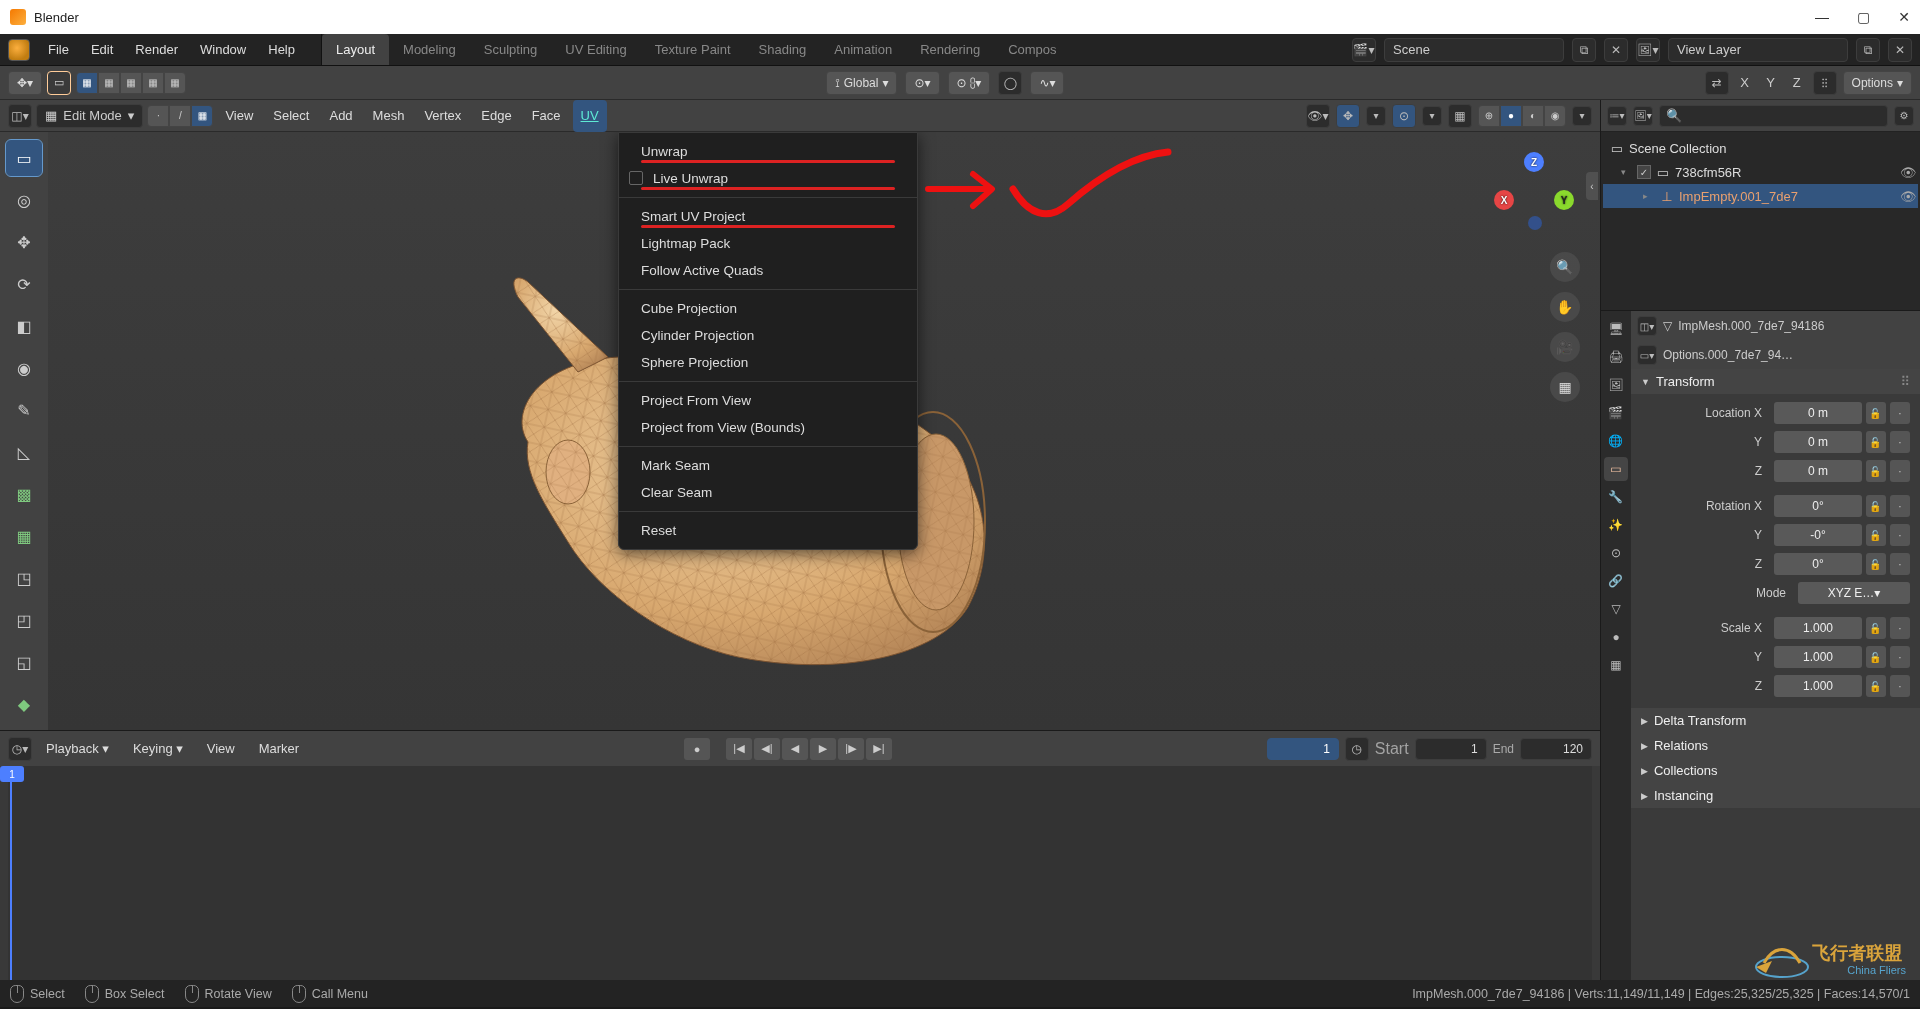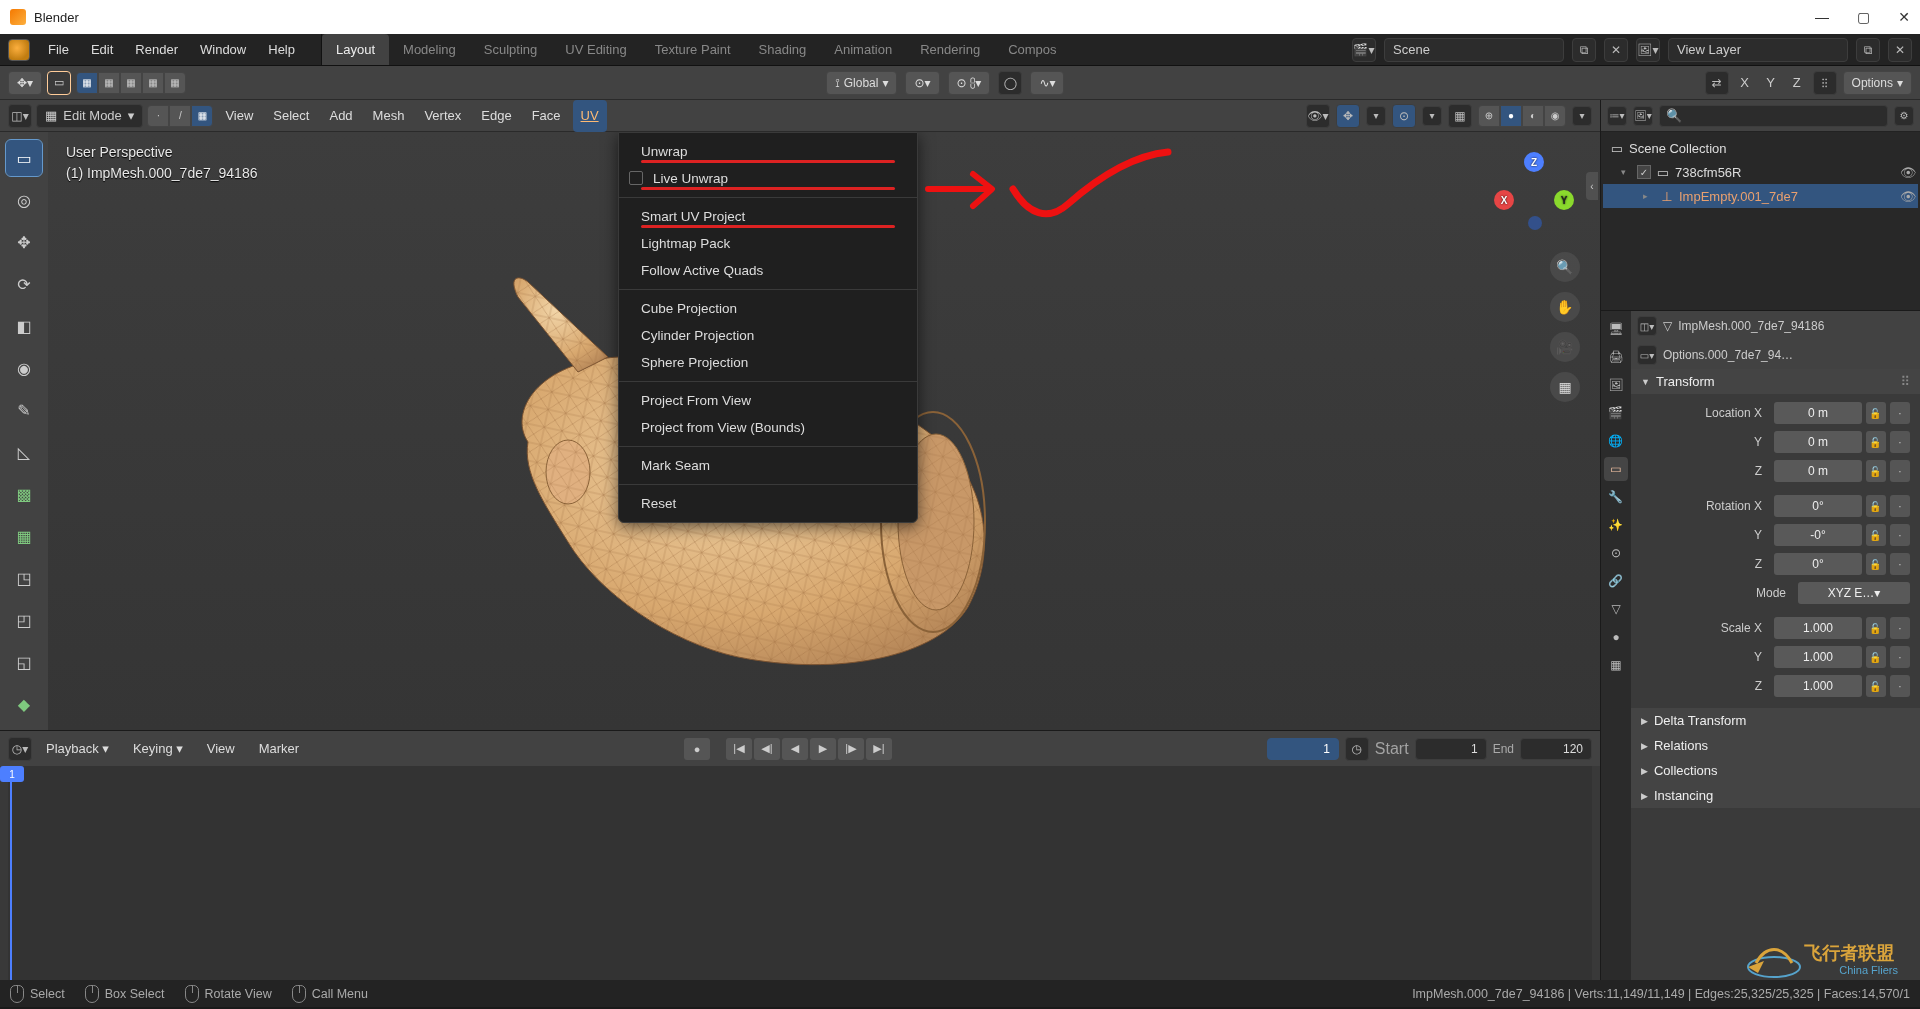"UV" .editbar .menu-item.active { color: #fdba74 -> #5eead4 }
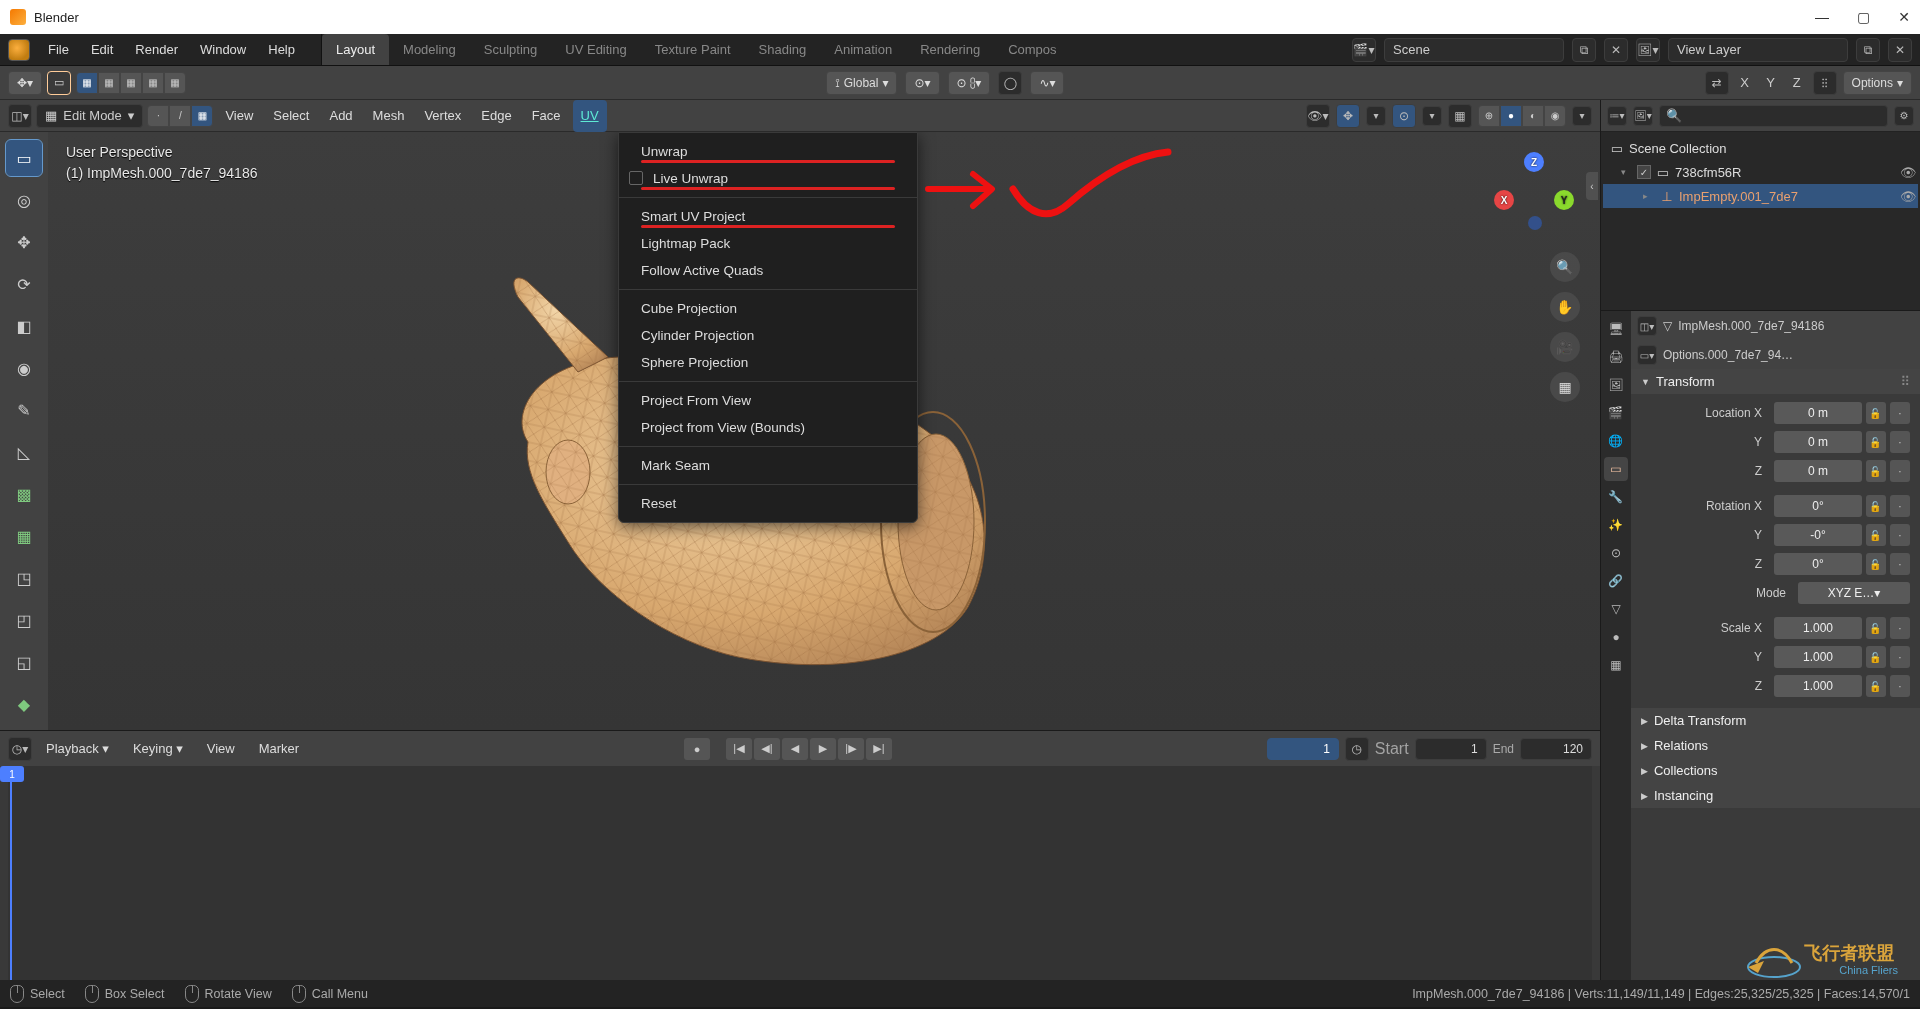"User Perspective" div.overlay-text { html: <div> <div>User Perspective</div> <div>(1) ImpMesh.000_7de7_94186</div> </div> -> none }
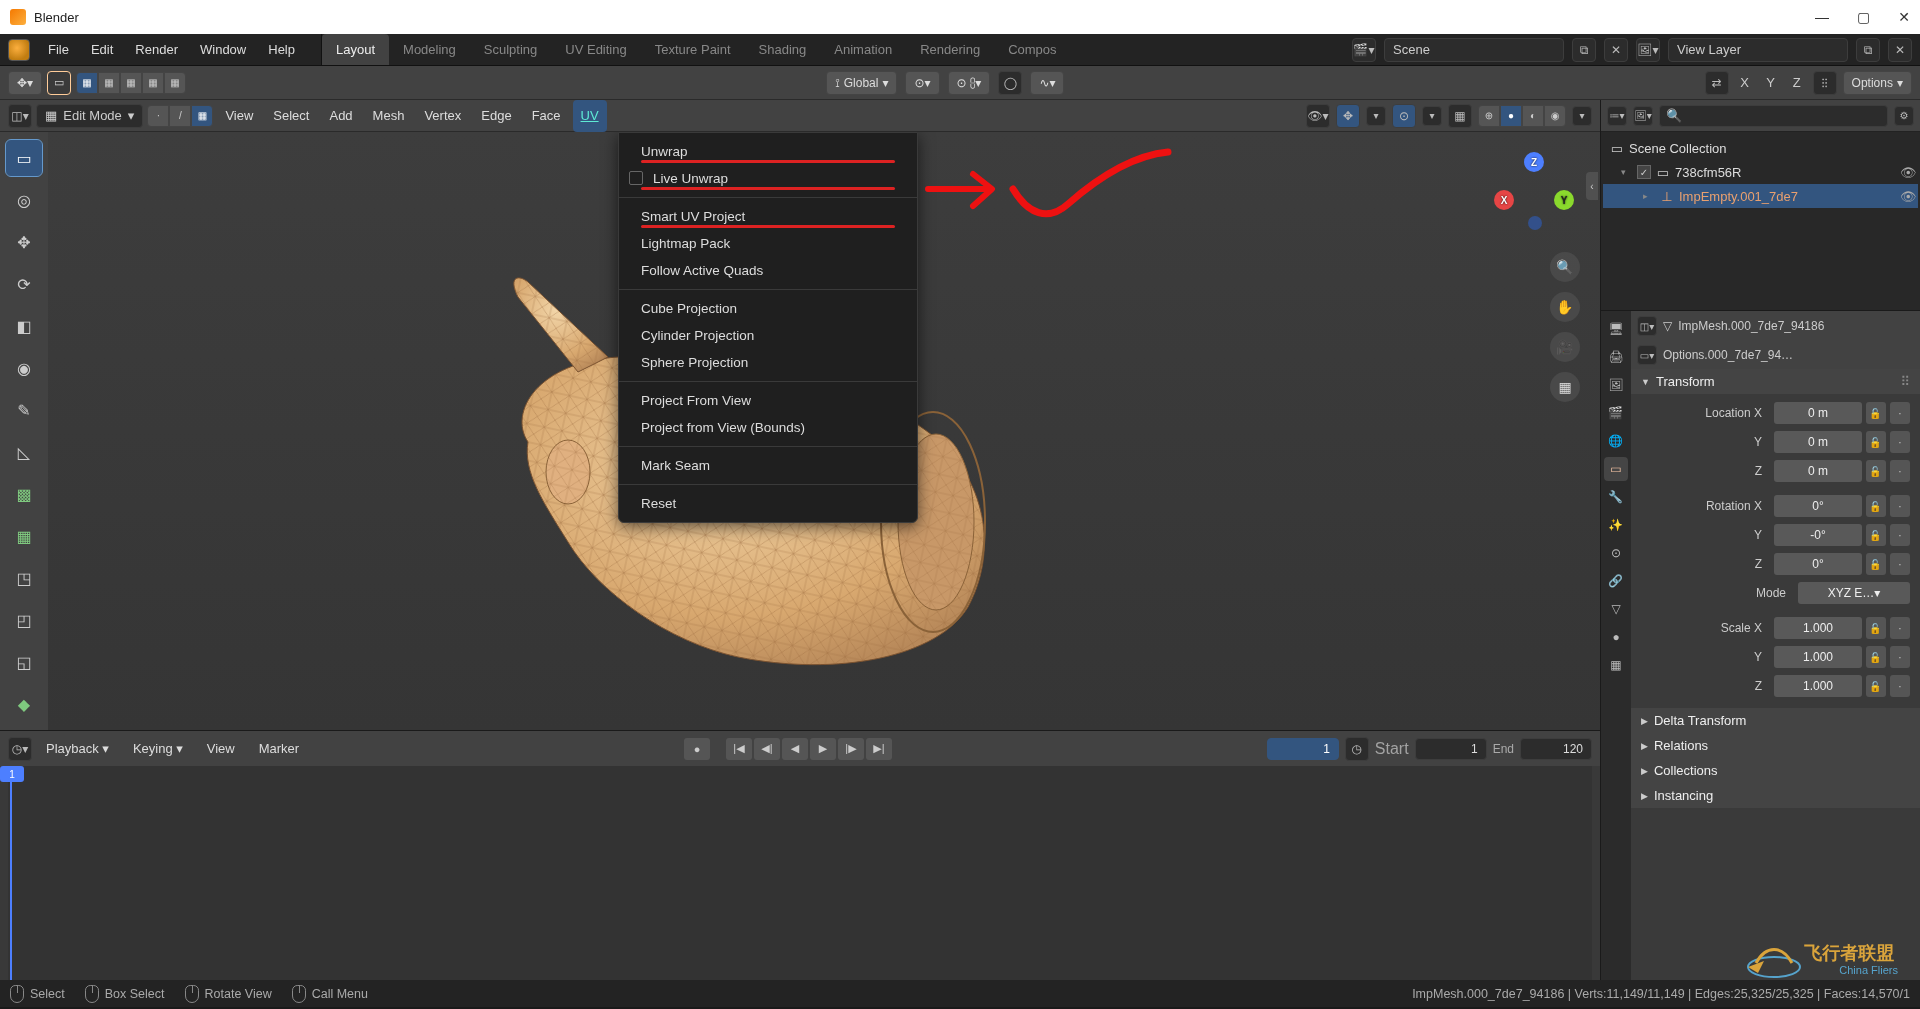"Clear Seam" div.dd-item { html: none -> <div><span>Clear Seam</span></div> }
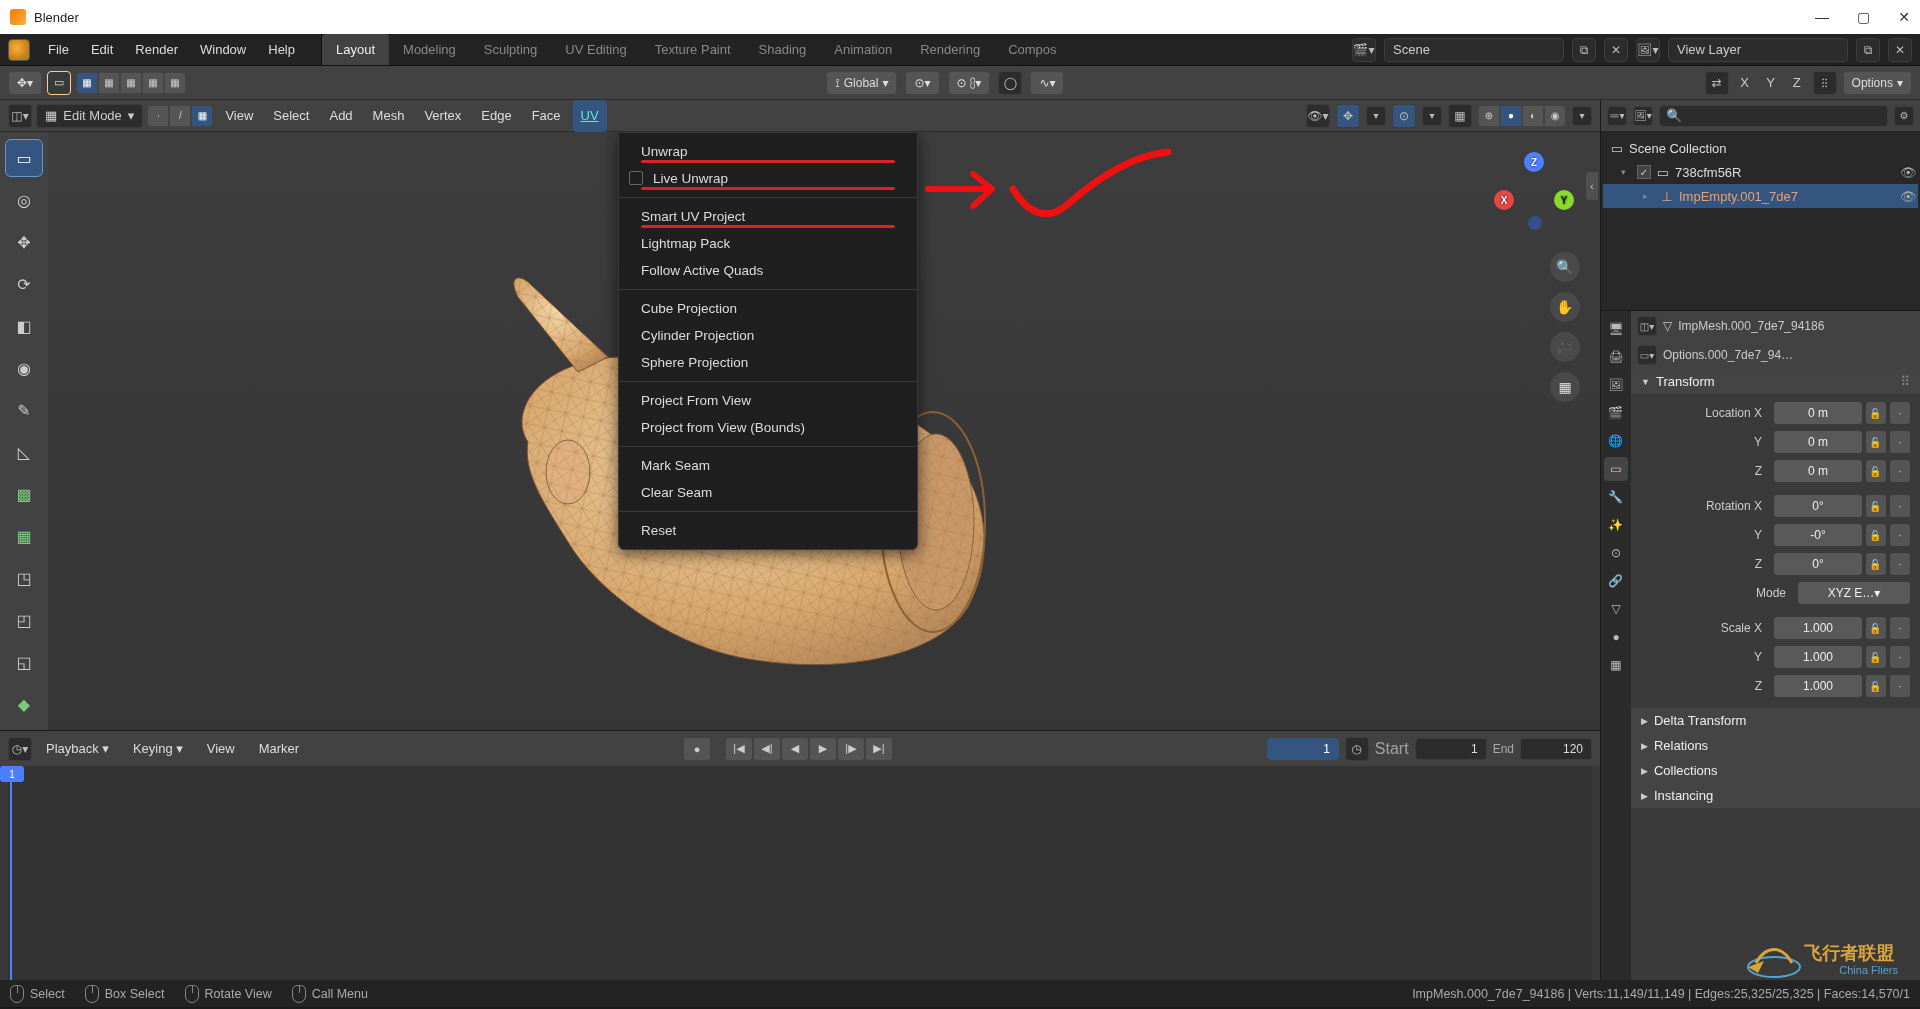"飞行者联盟" .watermark { right: 22px -> 14px }
